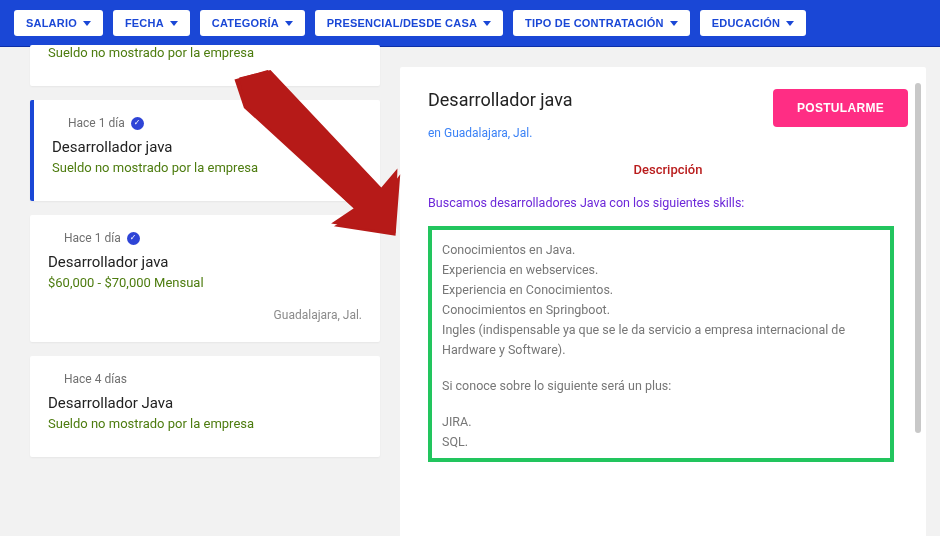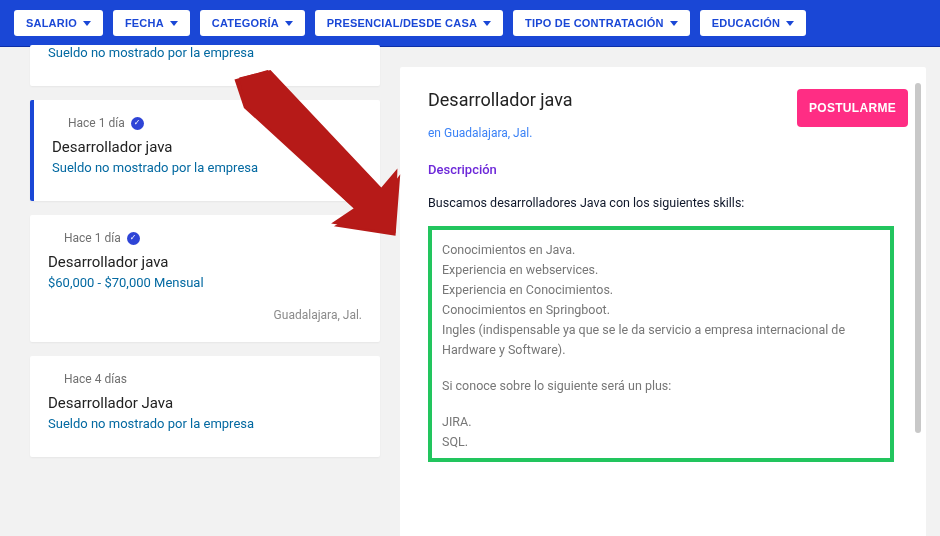"Sueldo no mostrado por la" .card-sub { color: #0369a1 -> #4d7c0f }
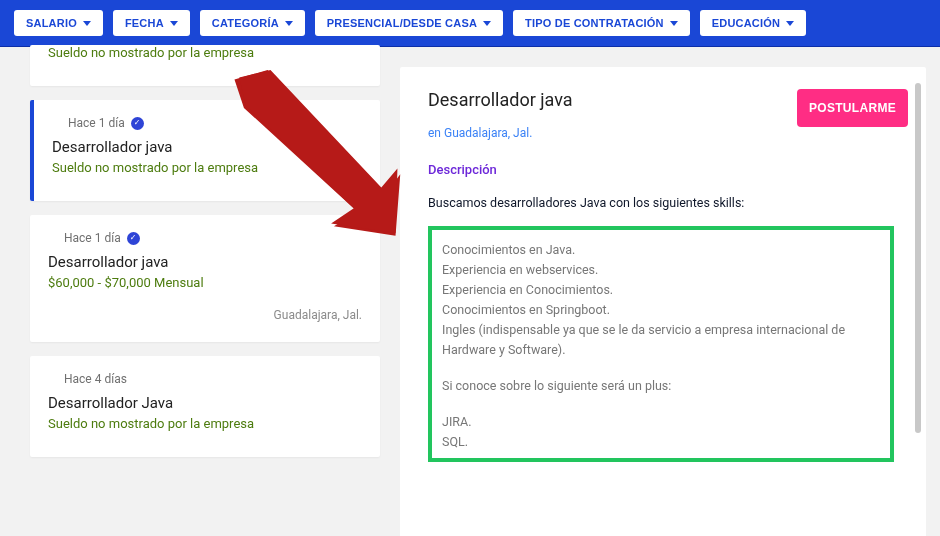"POSTULARME" .apply-btn { padding: 12px 12px -> 12px 24px }
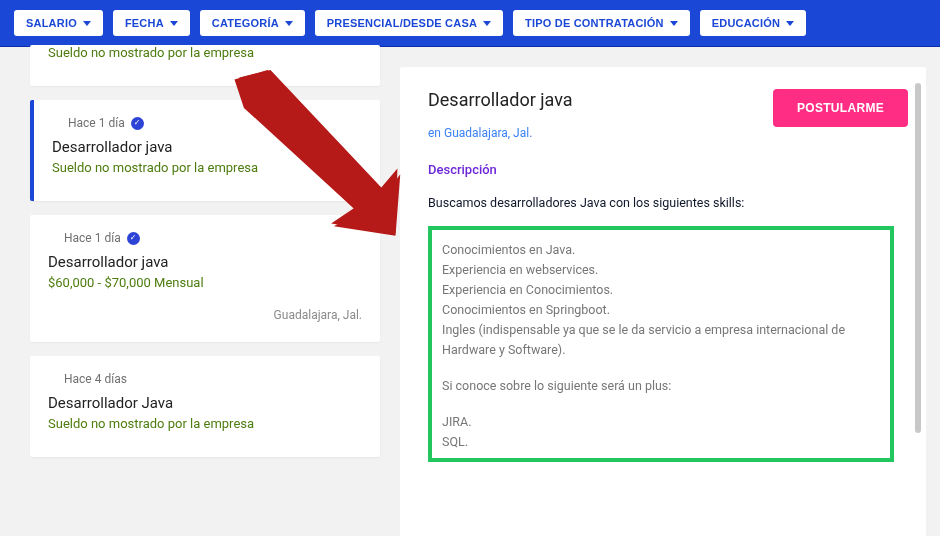"Descripción" .section-title { color: #6d28d9 -> #b91c1c; text-align: none -> center }
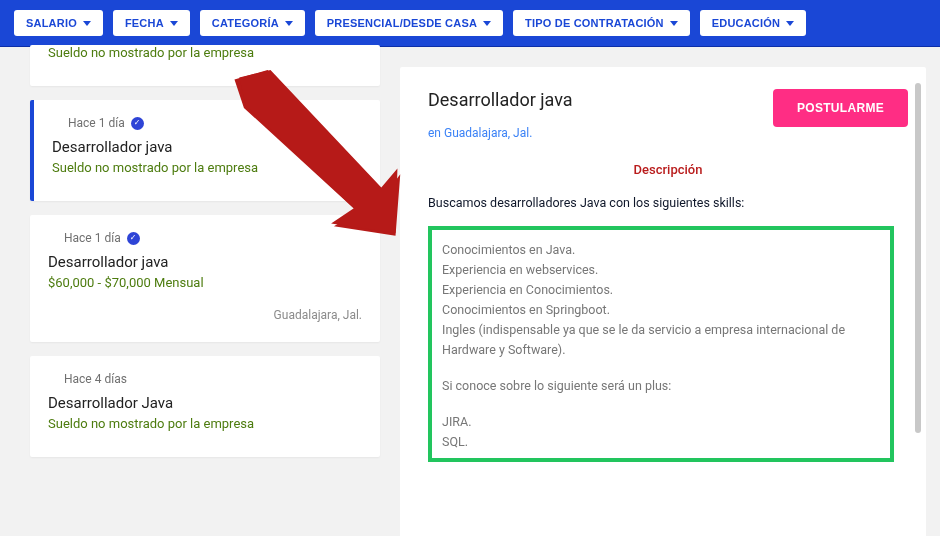"Buscamos desarrolladores Java con los" .desc-intro { color: #0f172a -> #6d28d9 }
